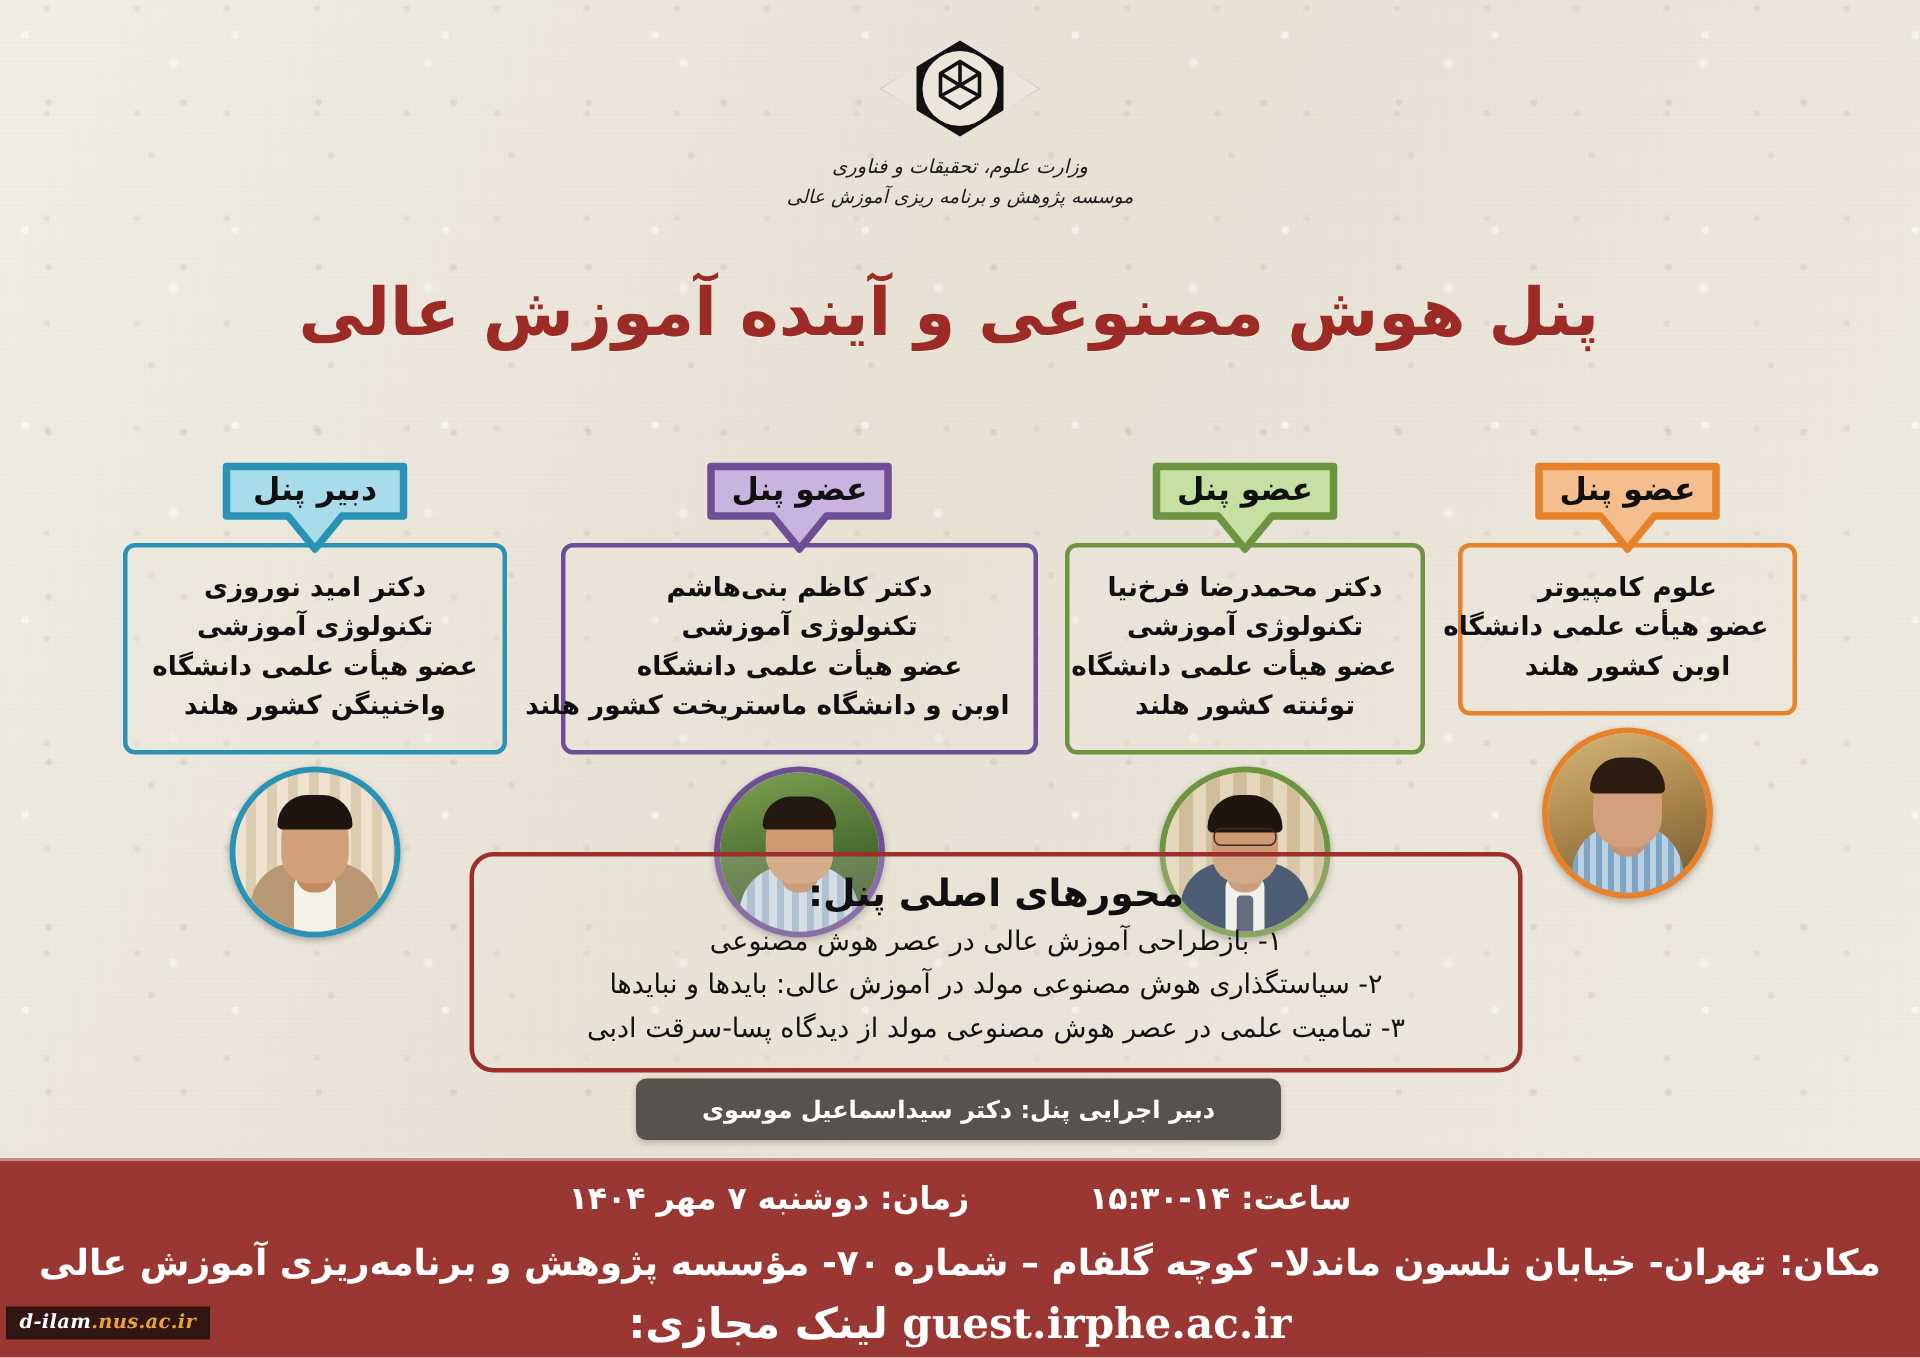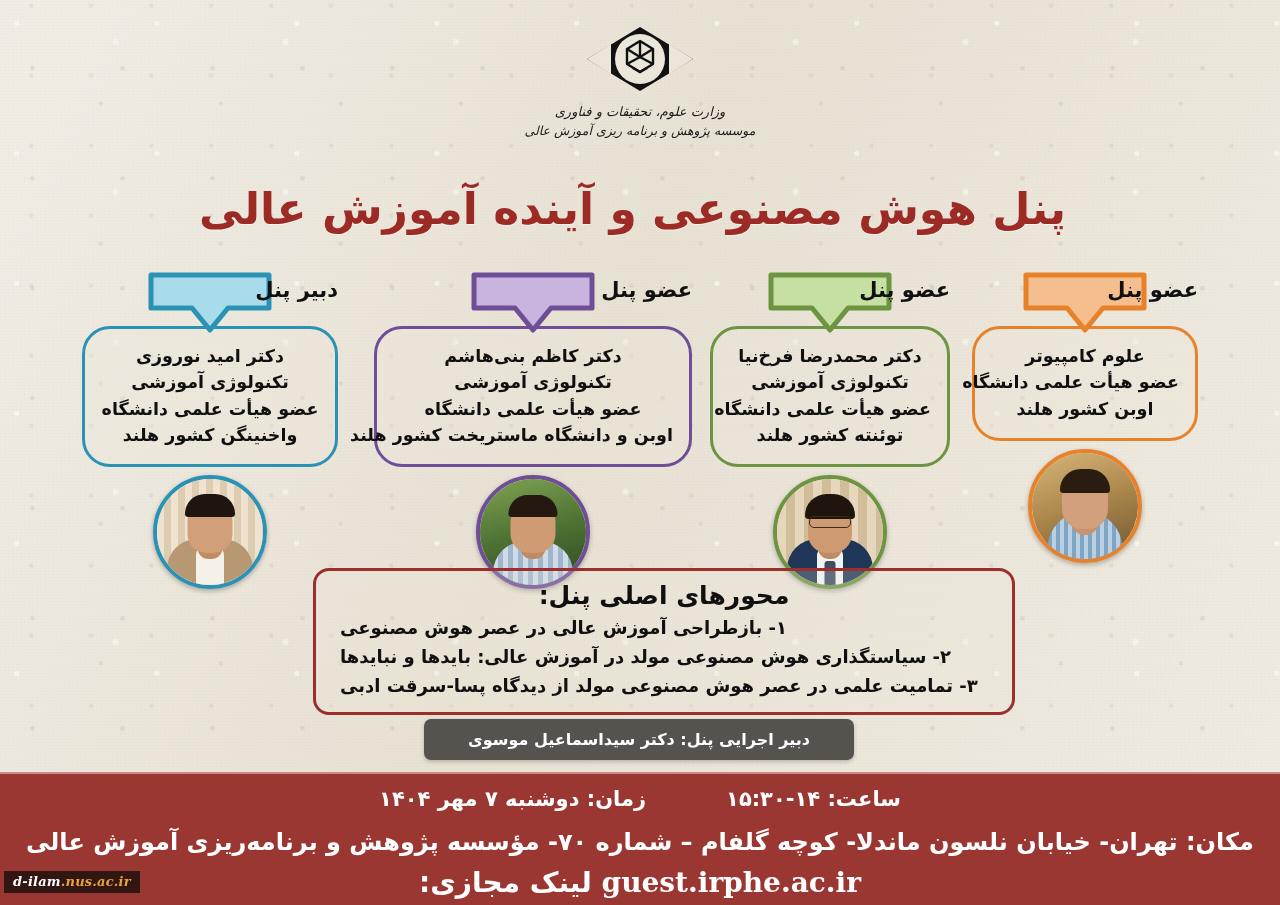"دبیر پنل" .arrowbox { margin-top: none -> 36px; text-align: right -> center }
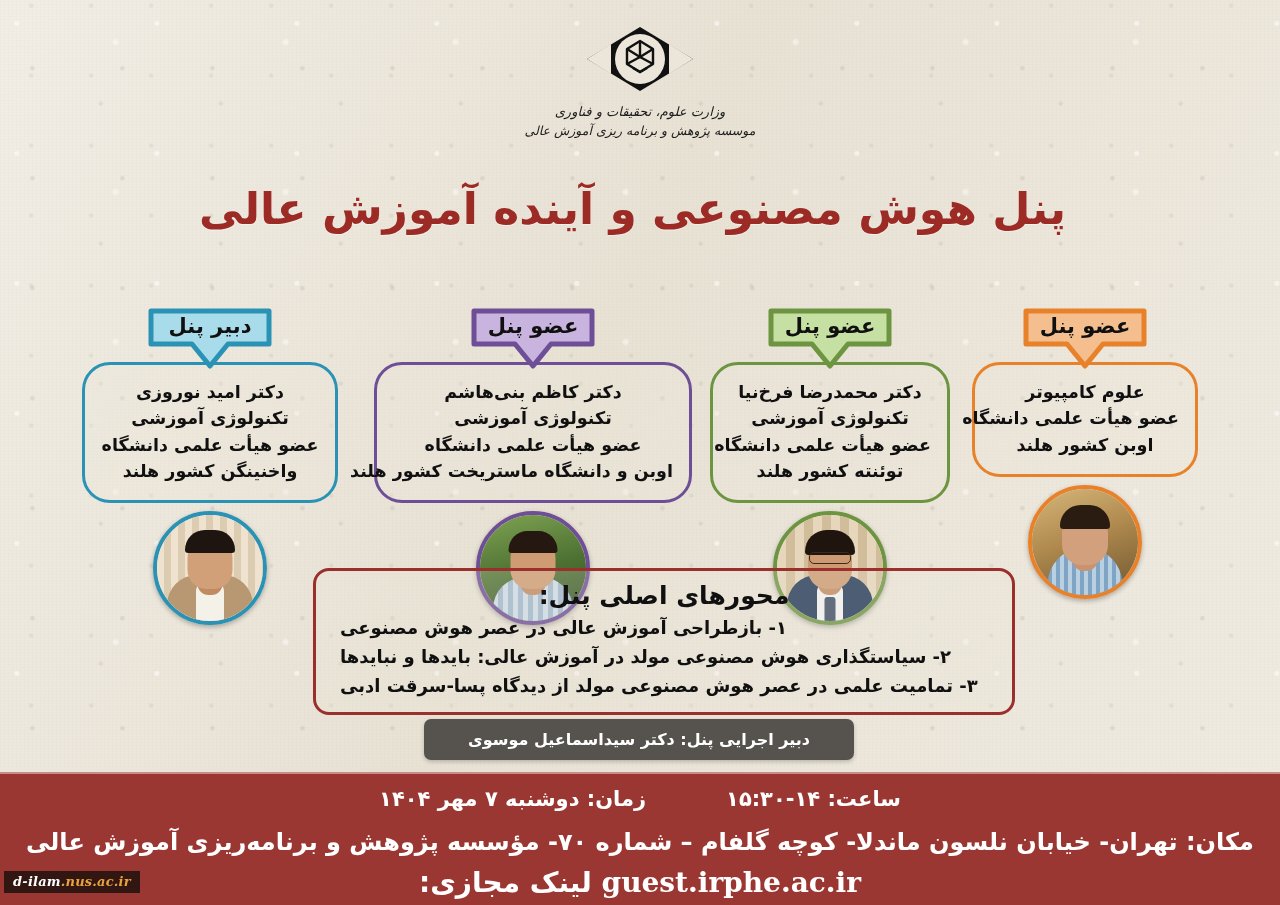"دکتر امید نوروزی" .box { border-radius: 28px -> 8px }
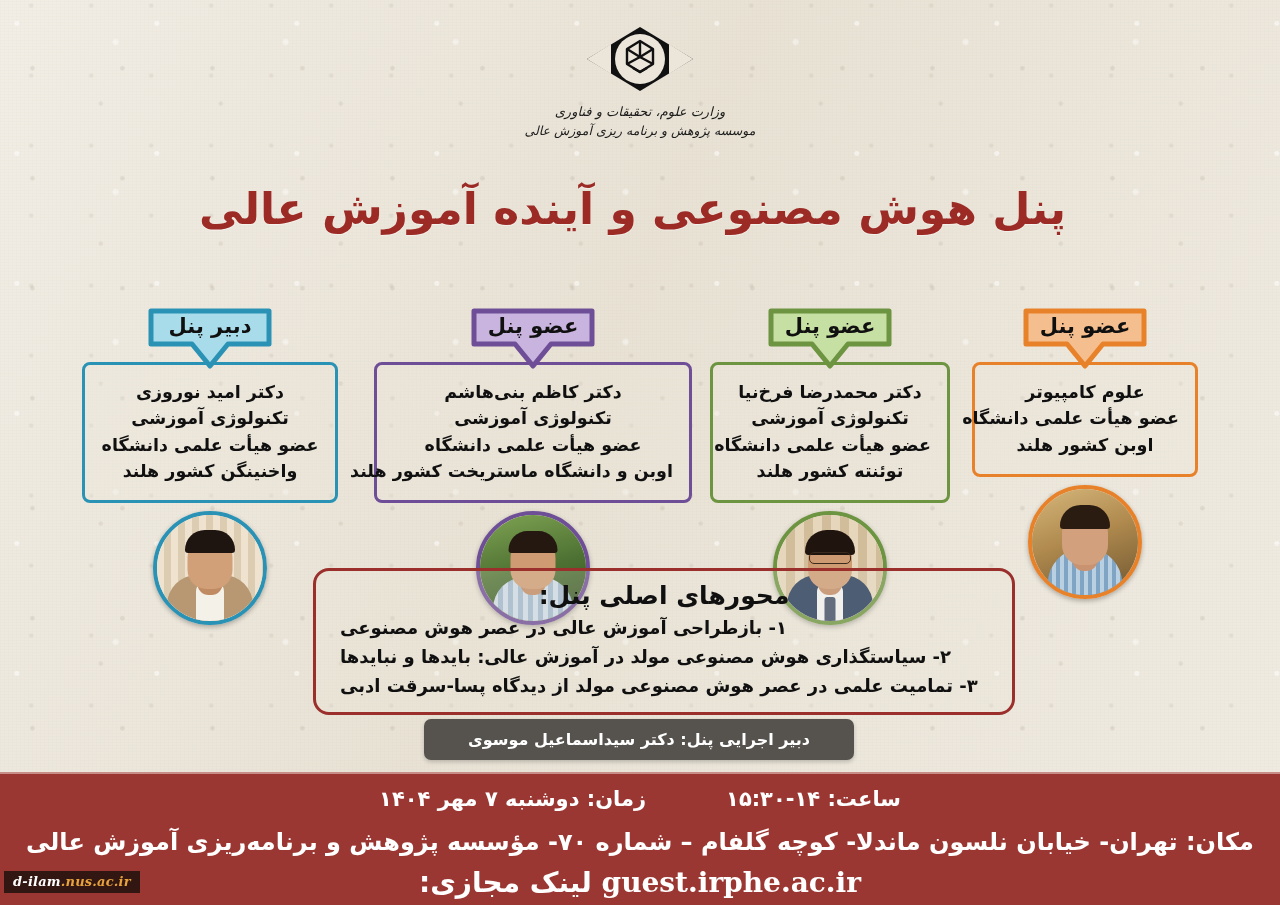"۱- بازطراحی آموزش عالی در" .topics .t-item { font-weight: bold -> normal; text-align: left -> center }
